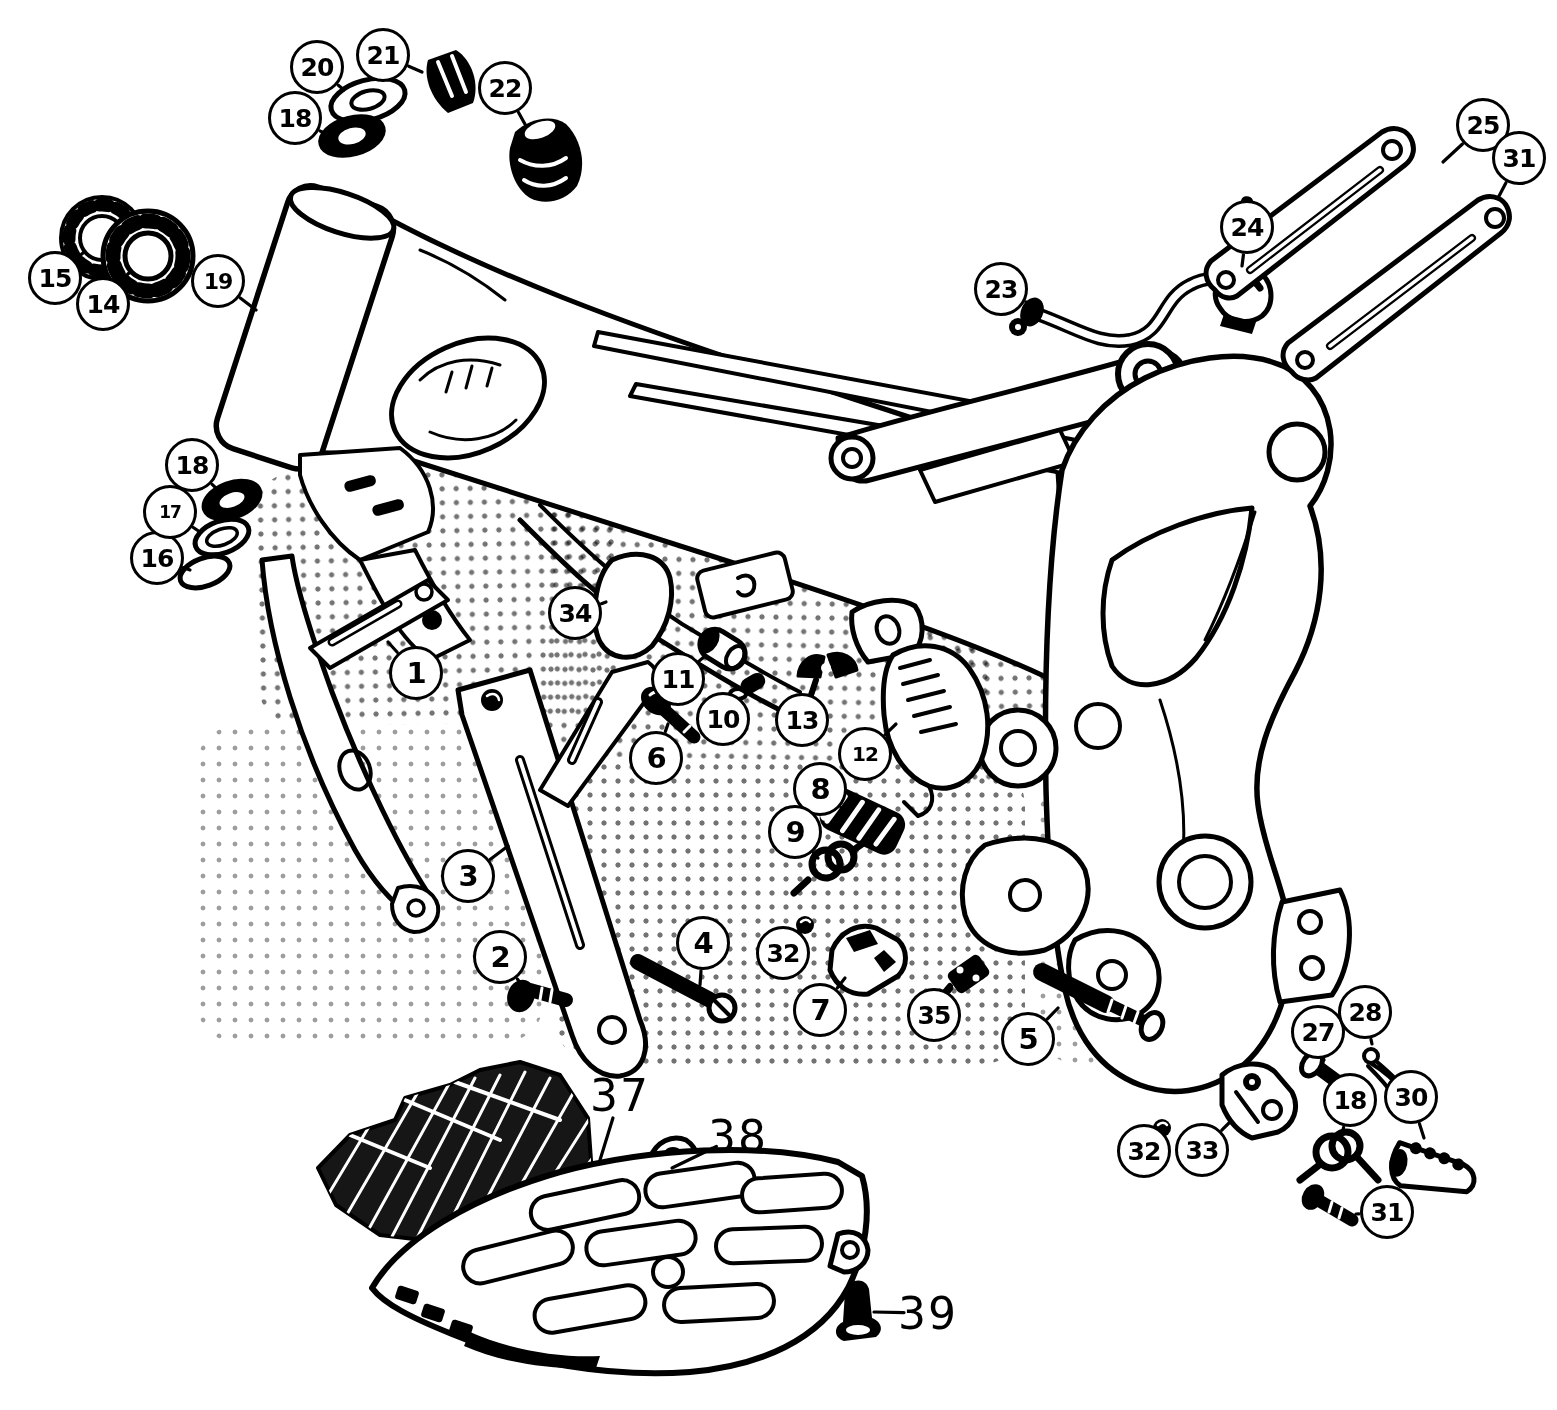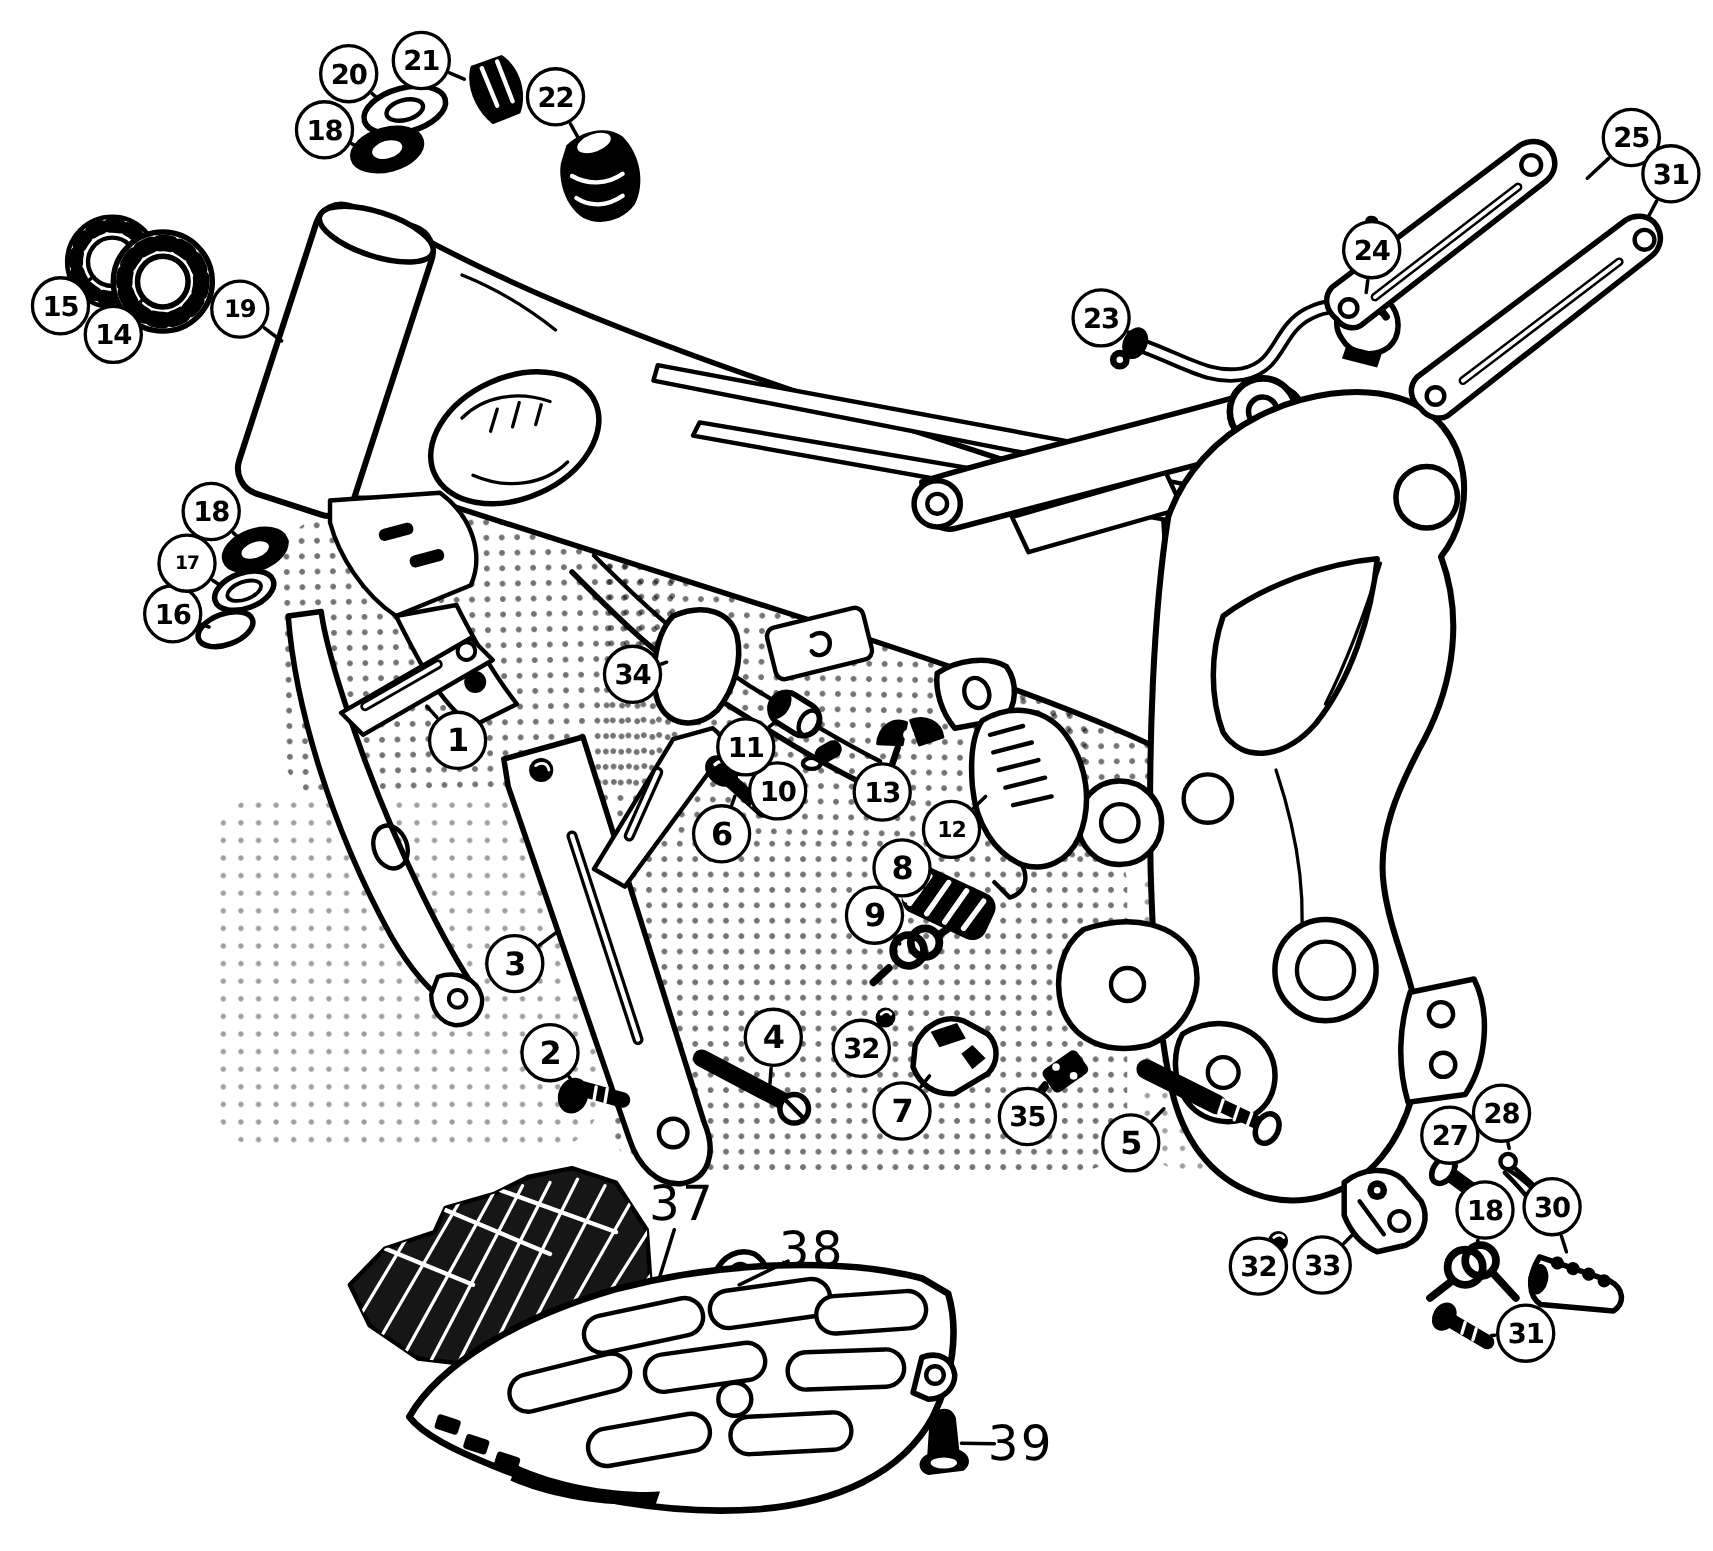"10" div.callout { left: 680px -> 696px }
